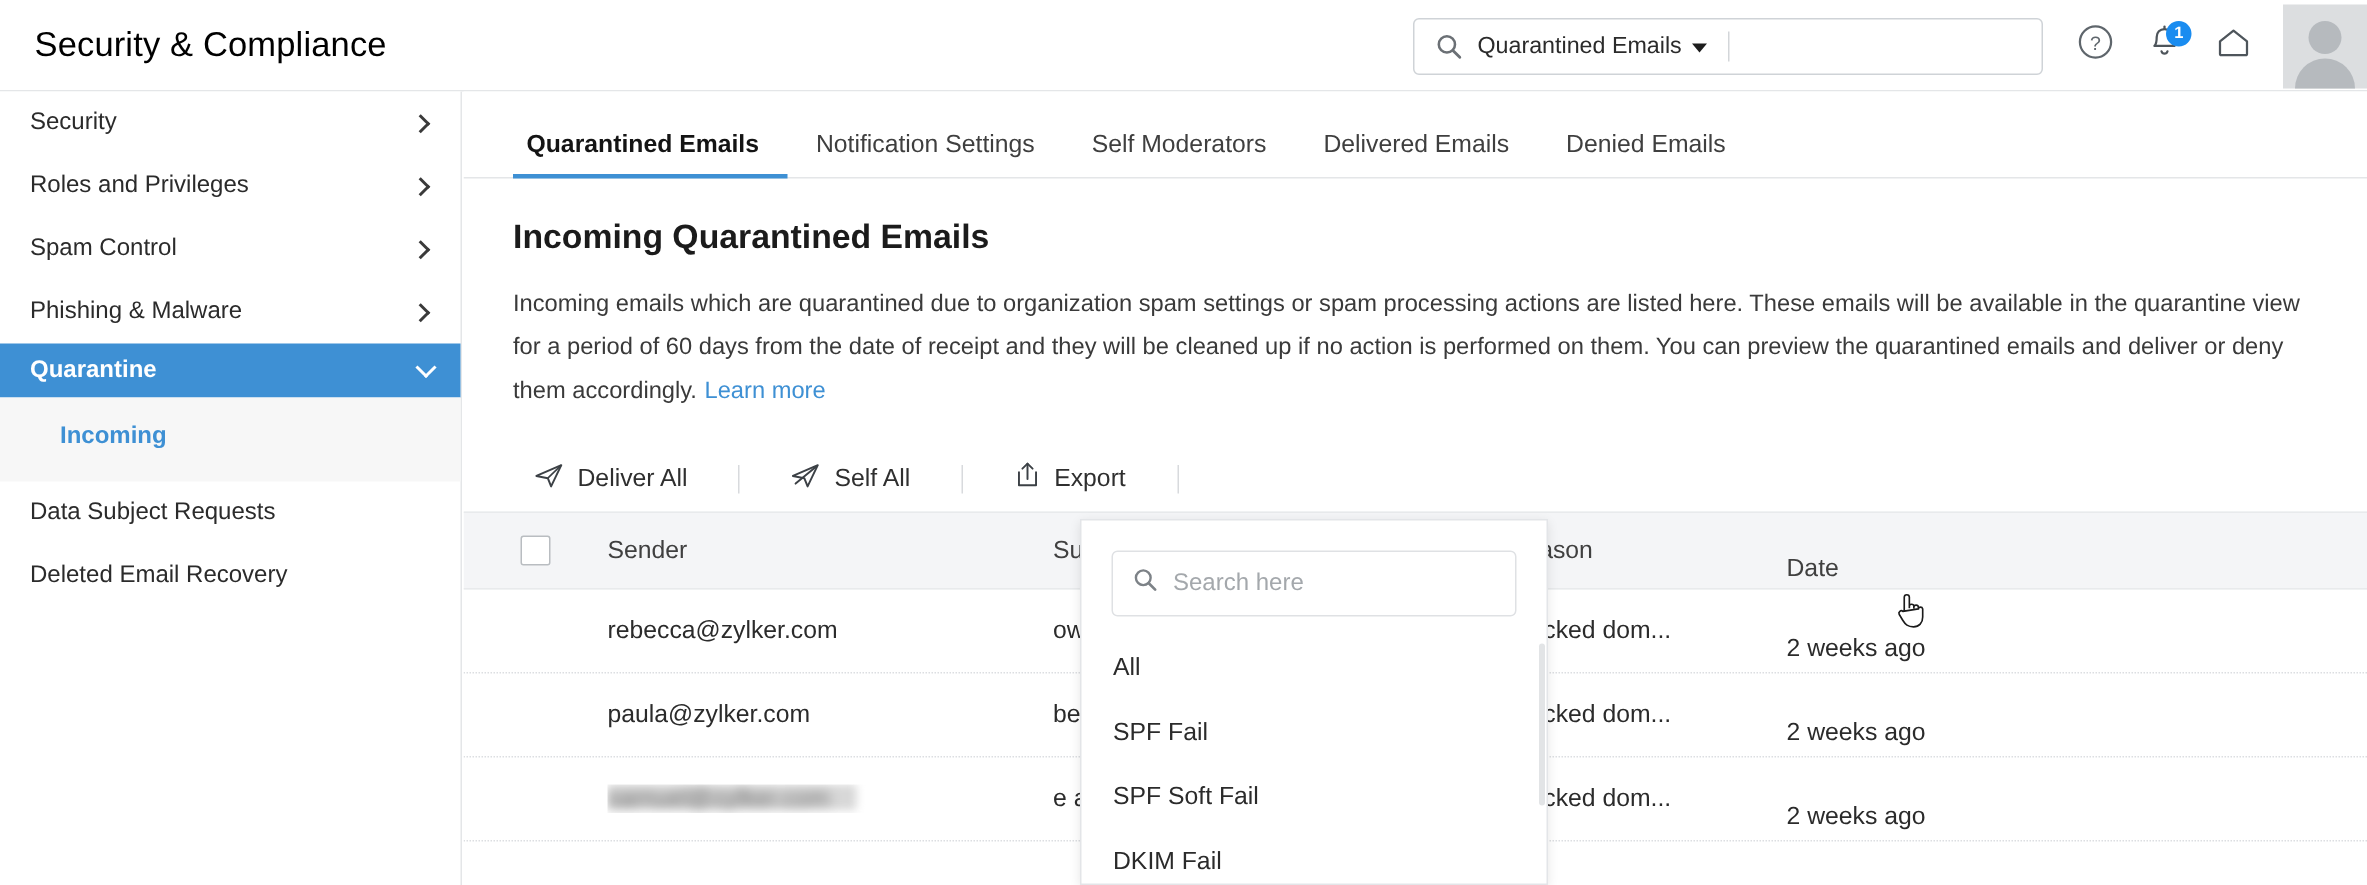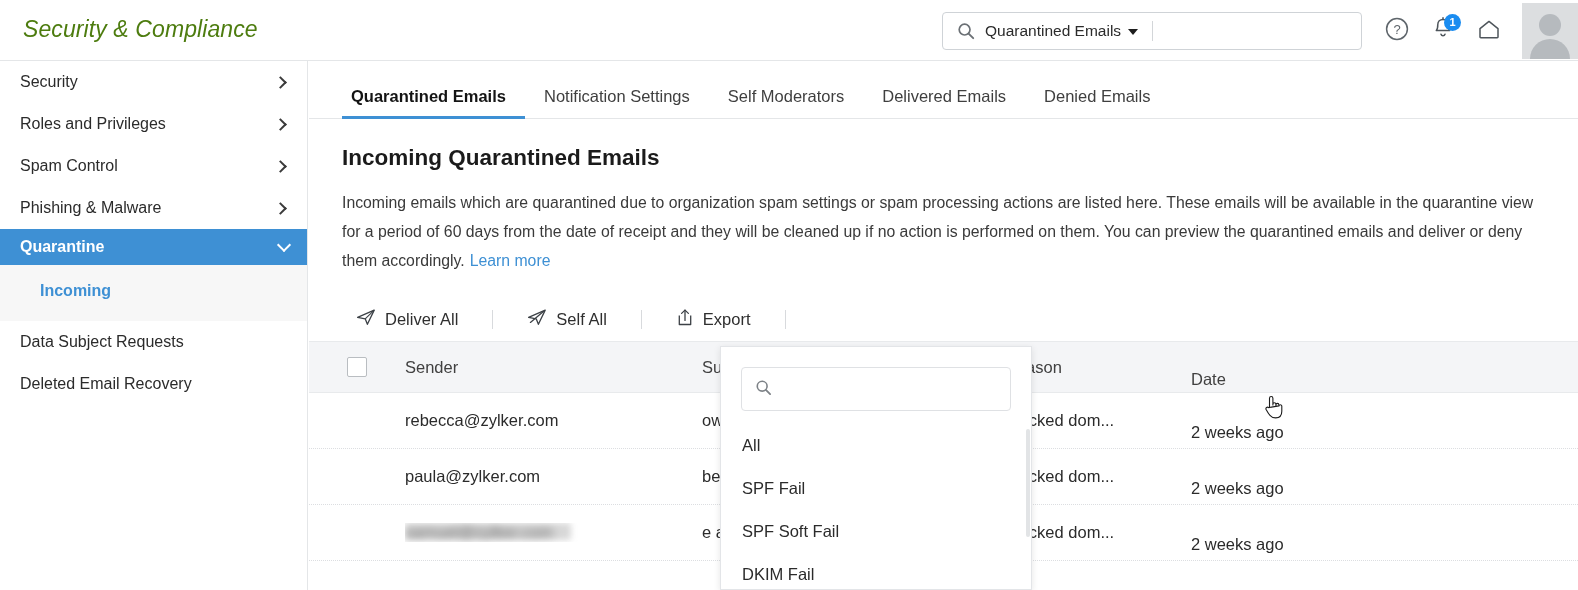"Security & Compliance" .app-title { color: #4d7c0f -> #000000; font-style: italic -> none }
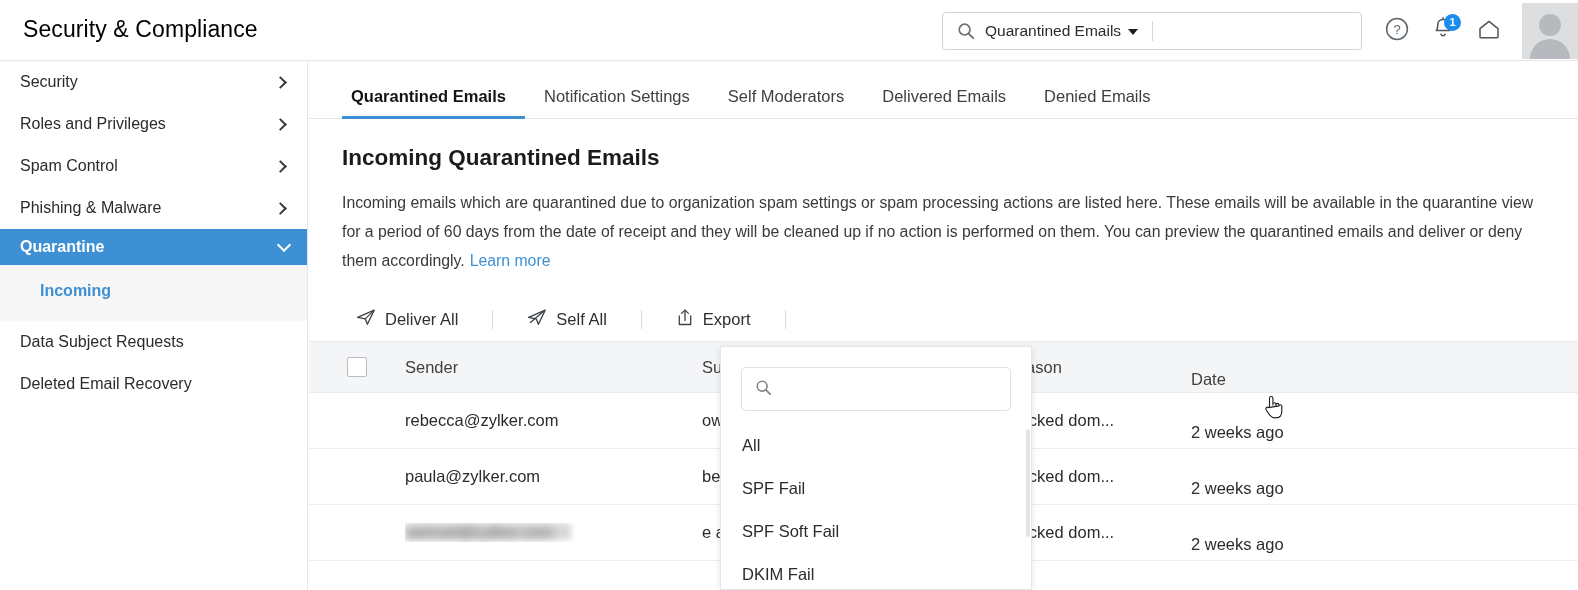"Search here" input { html: none -> <input> }
